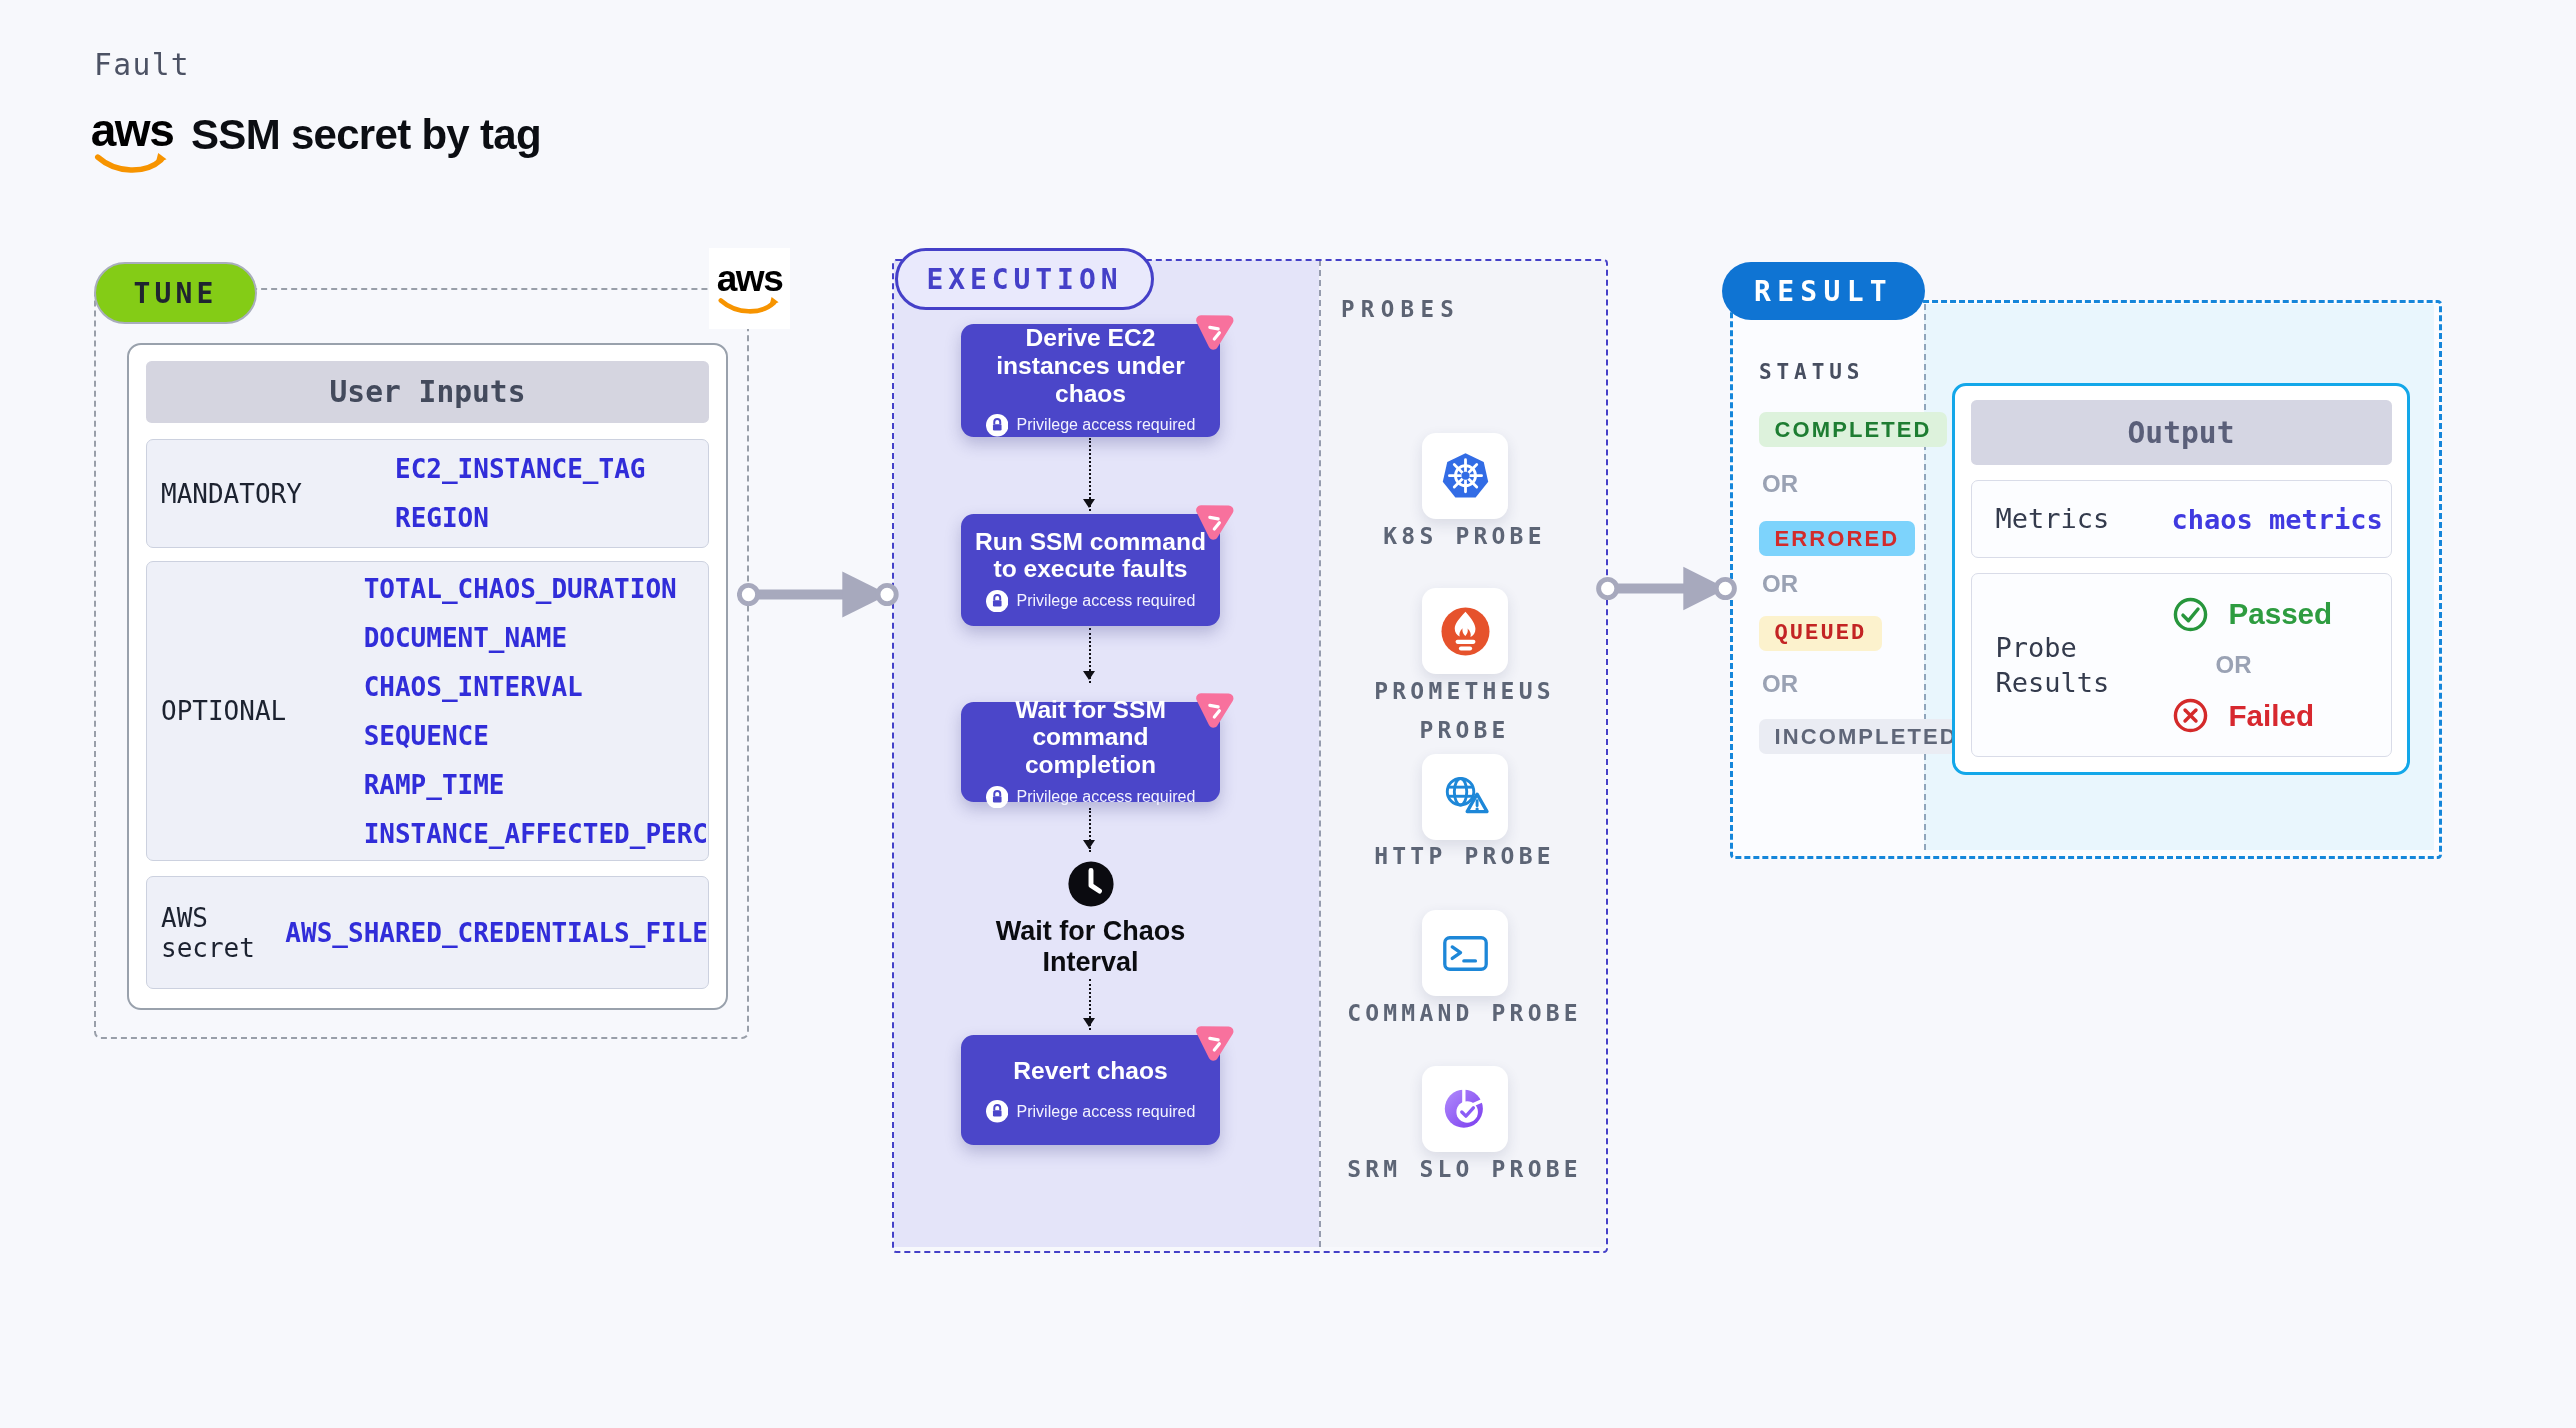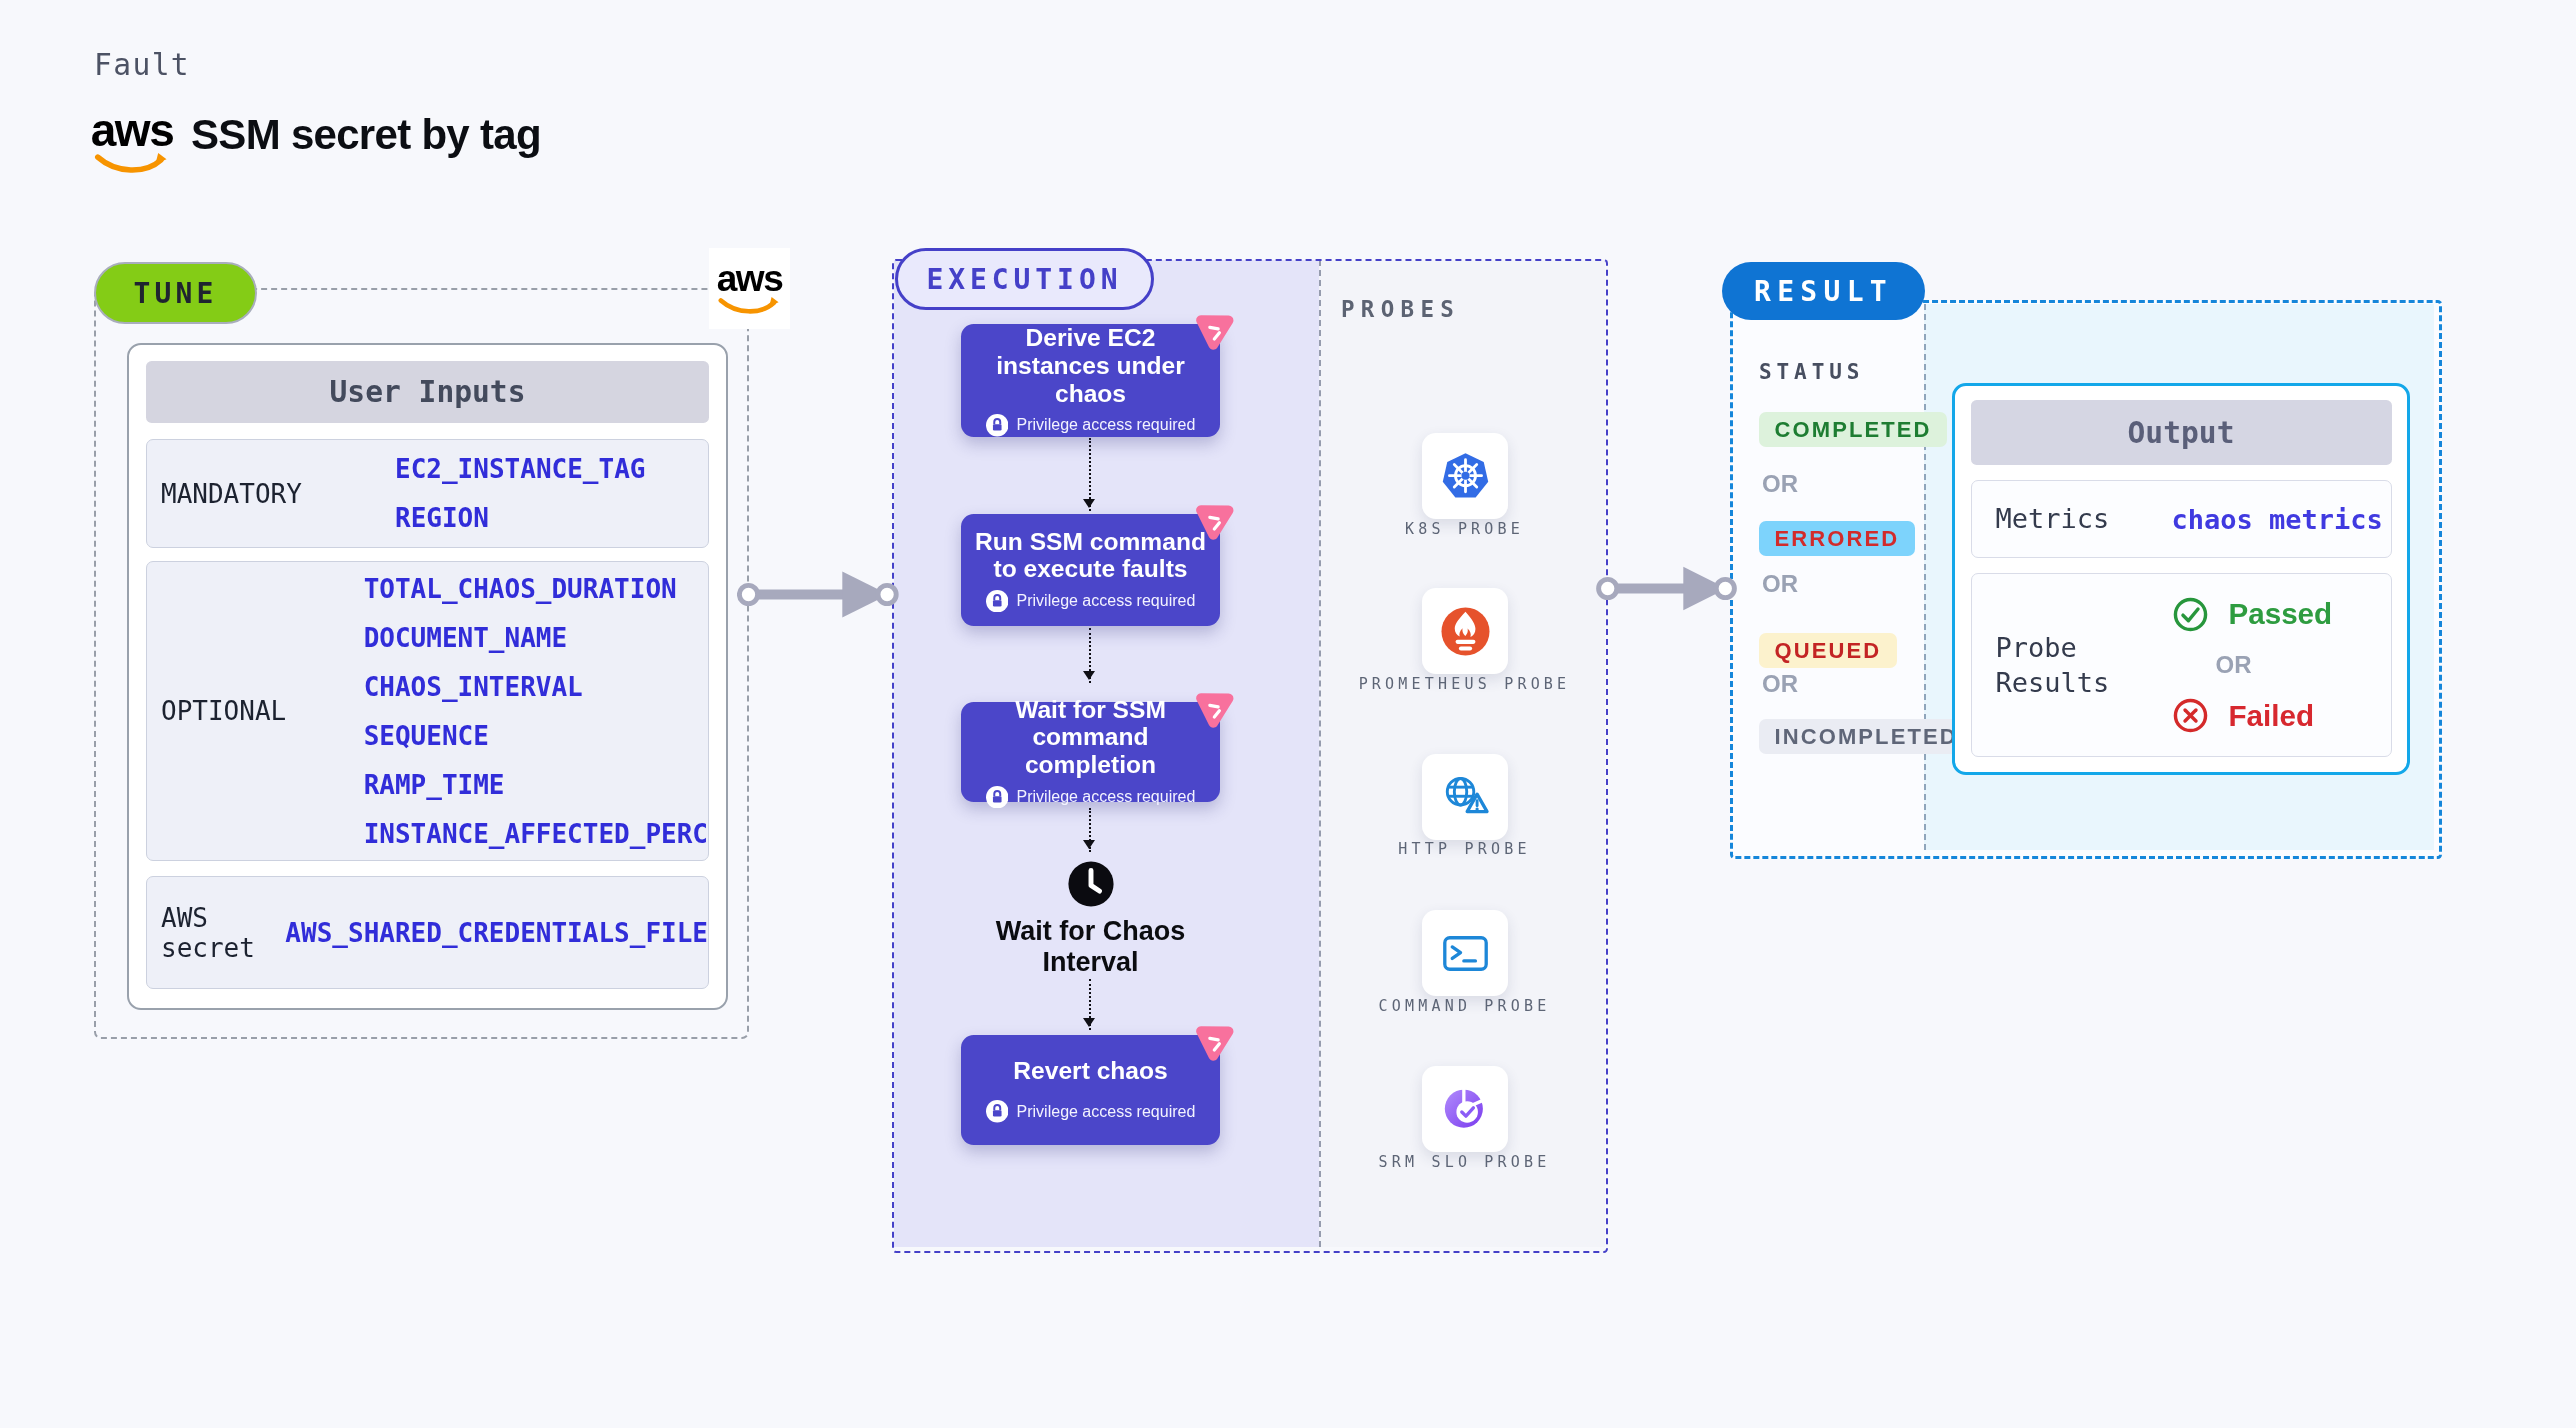"K8S PROBE" .probe-label { font-size: 15px -> 23px; font-weight: 400 -> 700 }
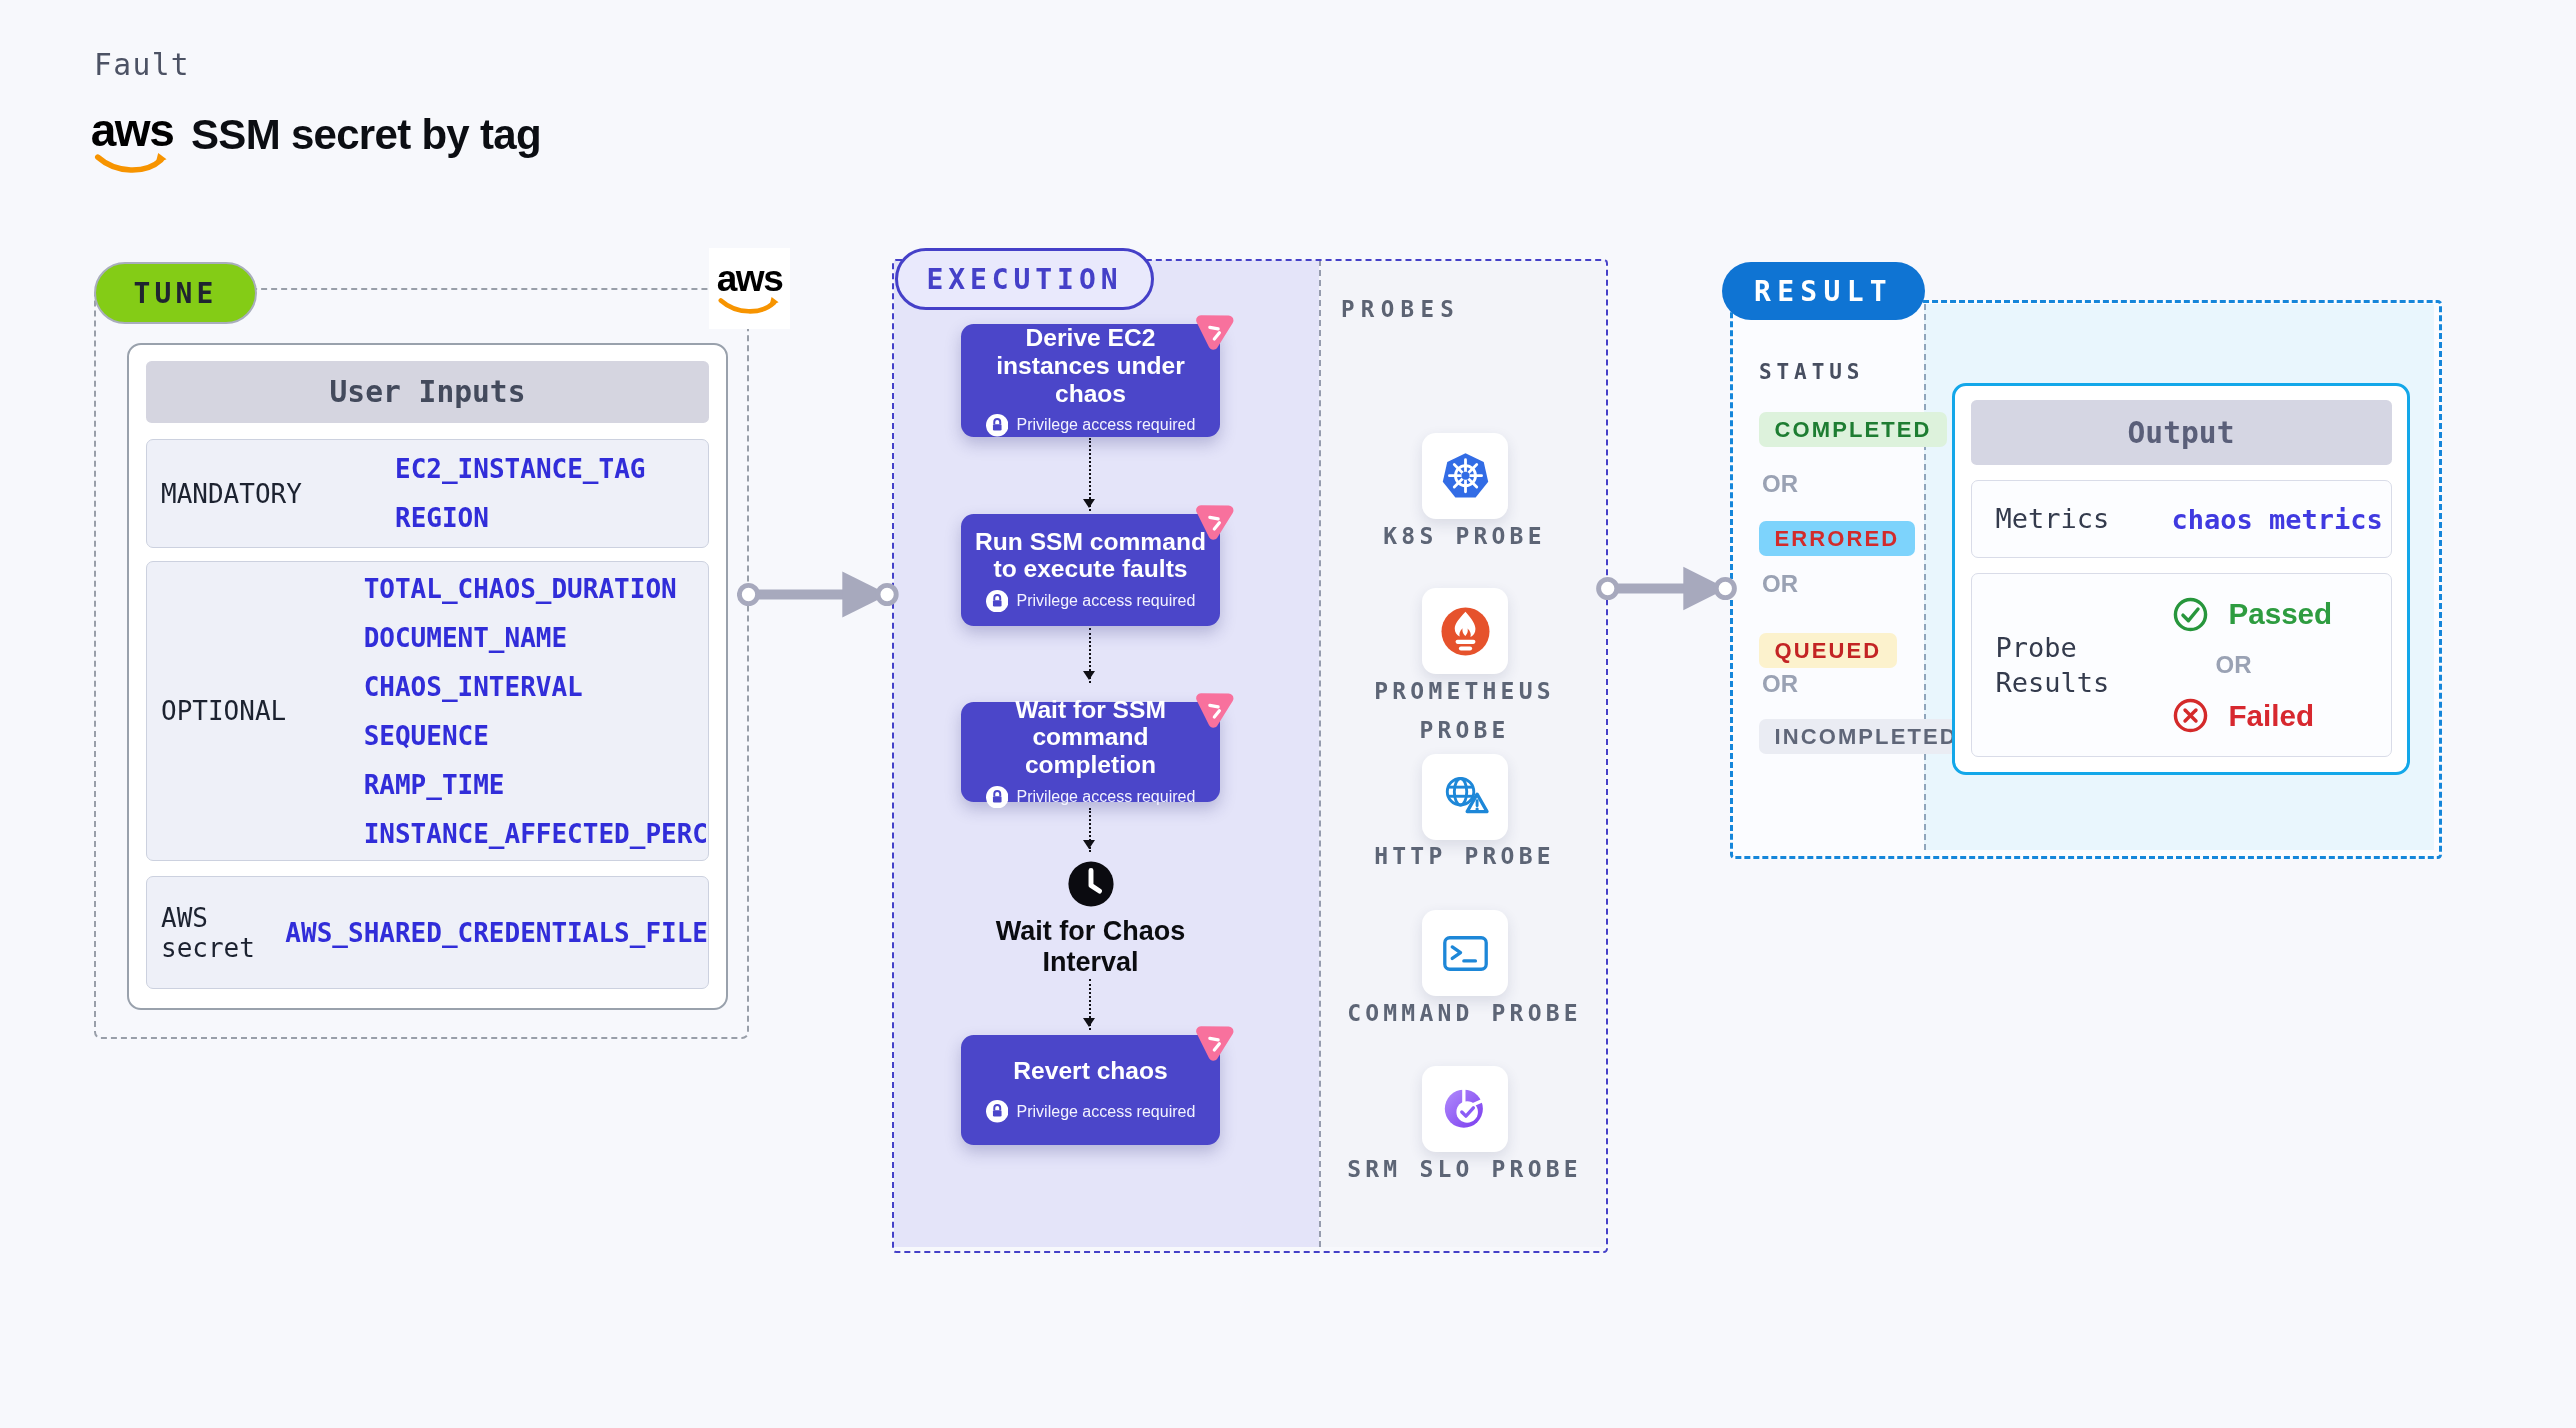"QUEUED" div.badge { font-family: none -> Liberation Mono, monospace; top: 633px -> 616px }
